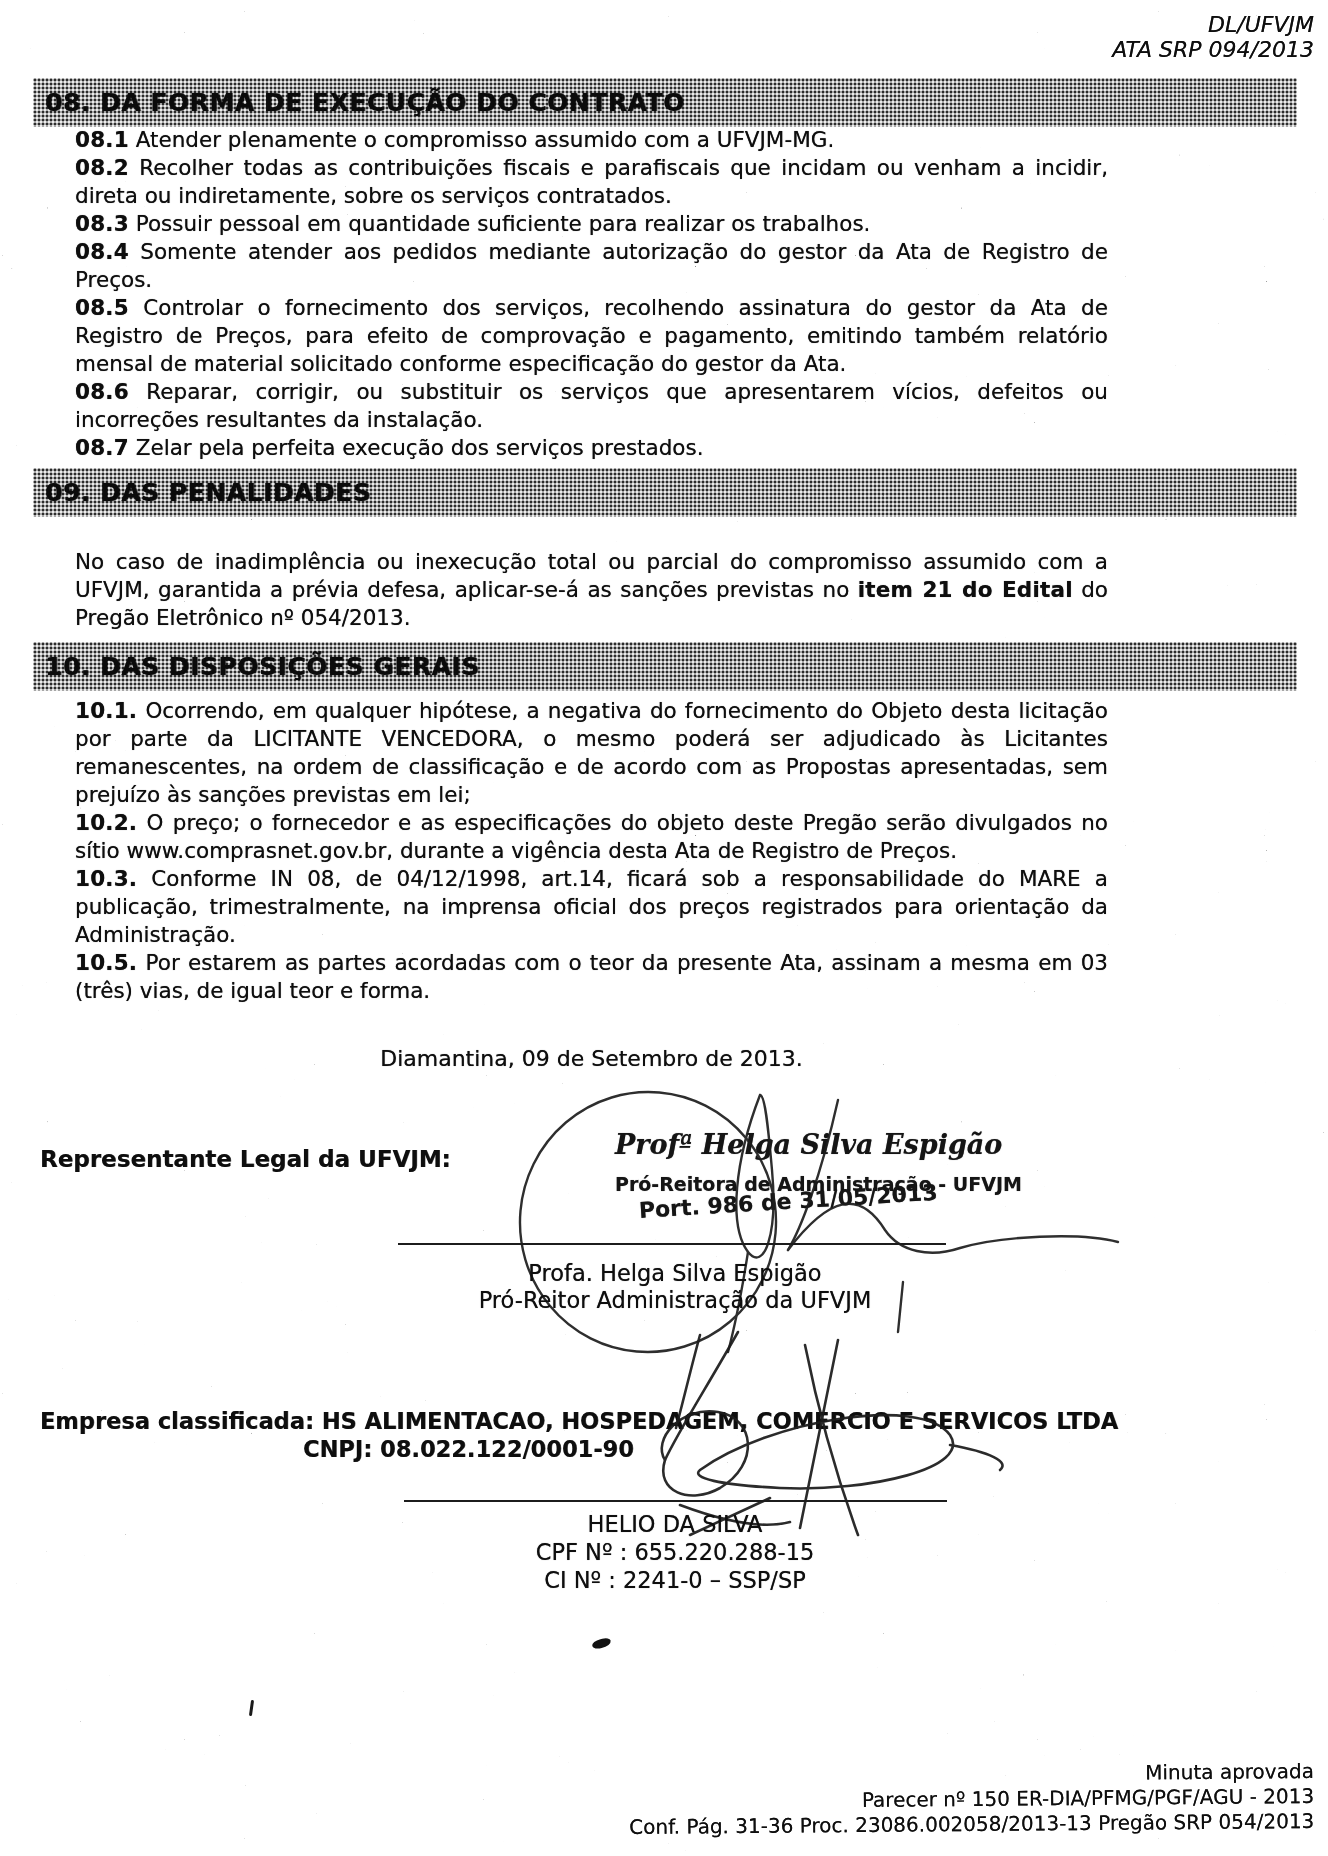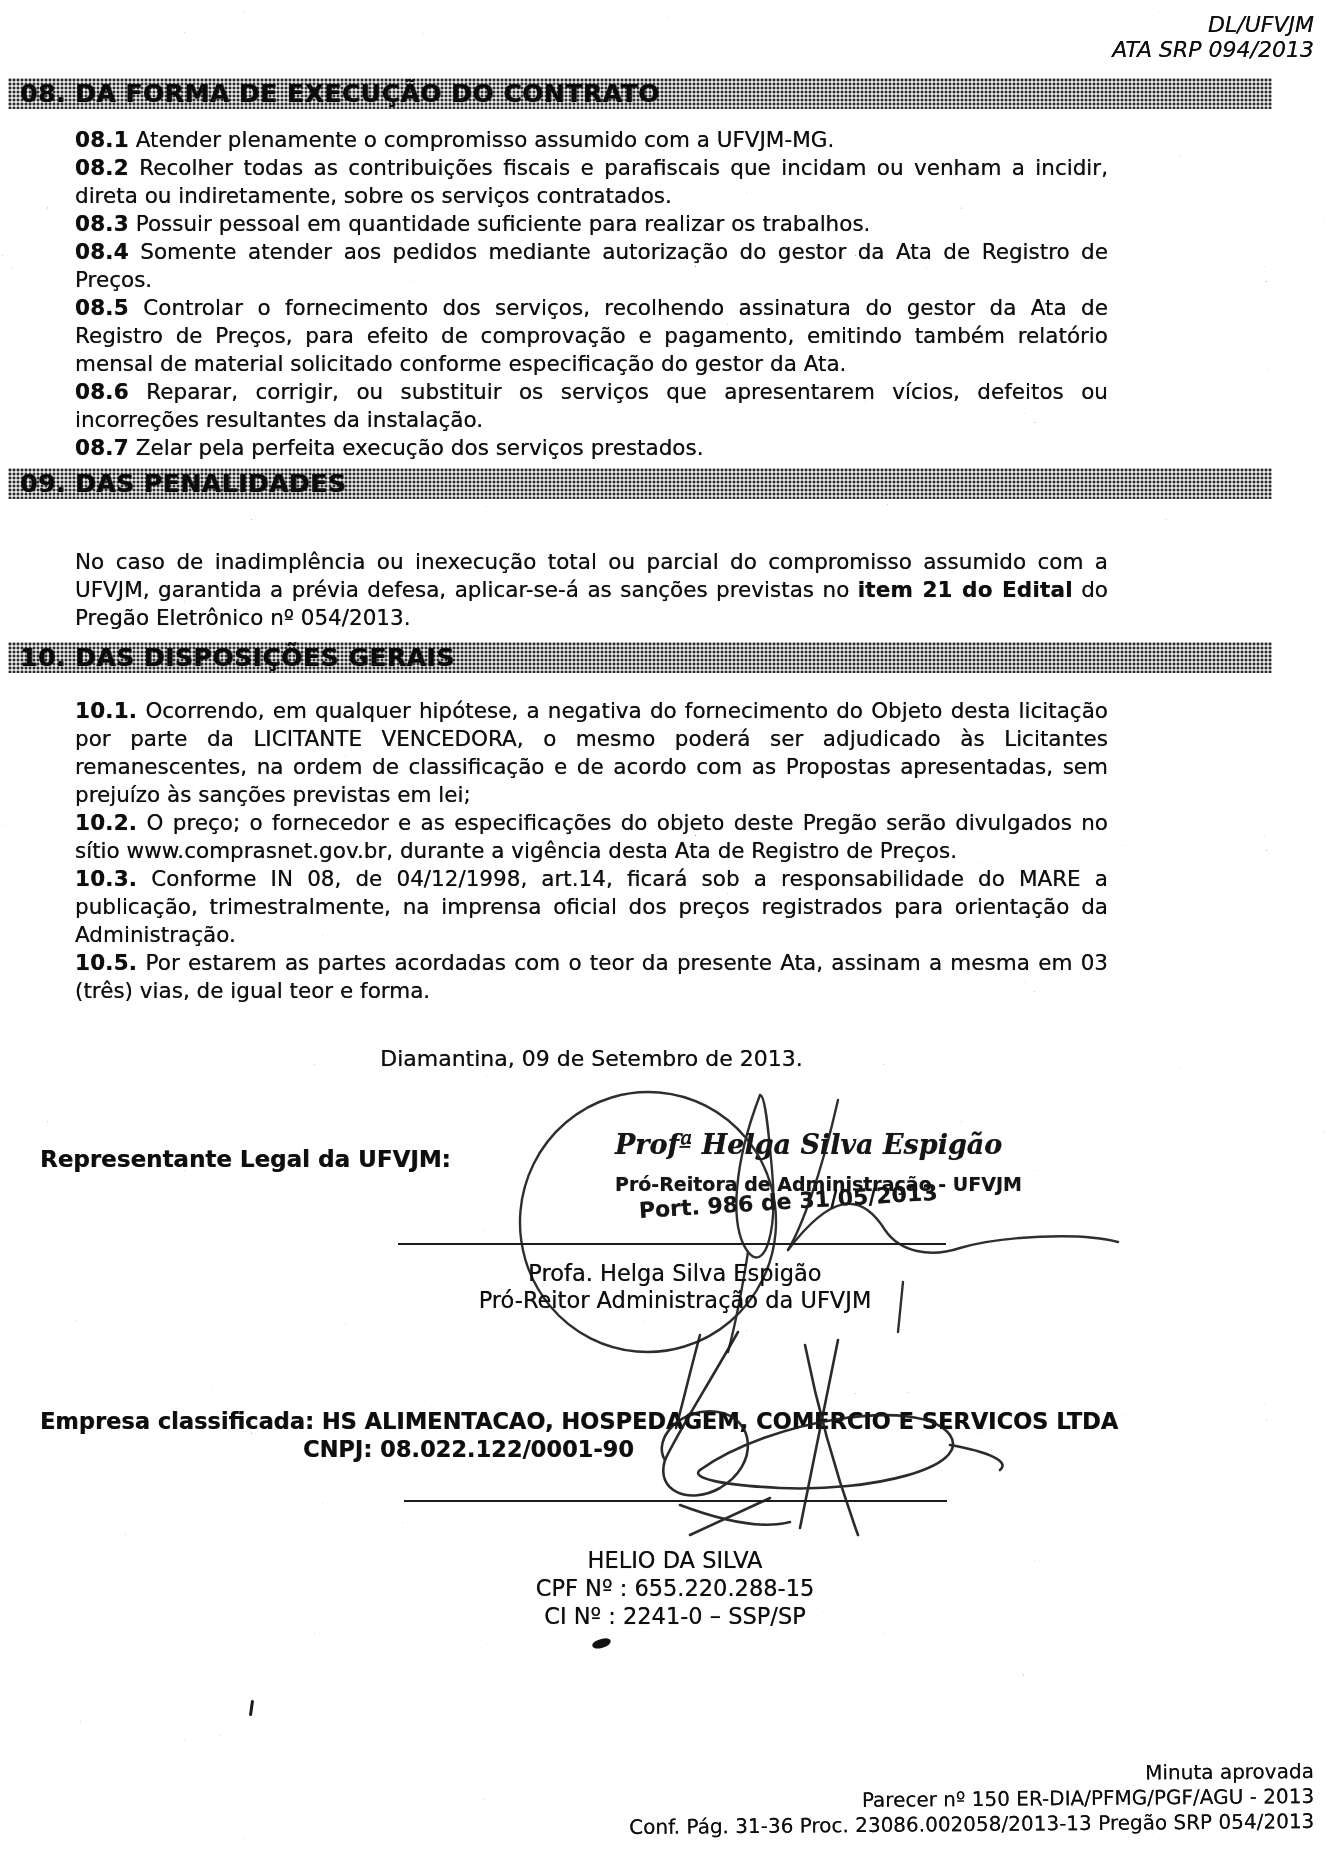"08. DA FORMA DE EXECUÇÃO" .bar { height: 31px -> 49px; left: 8px -> 33px }
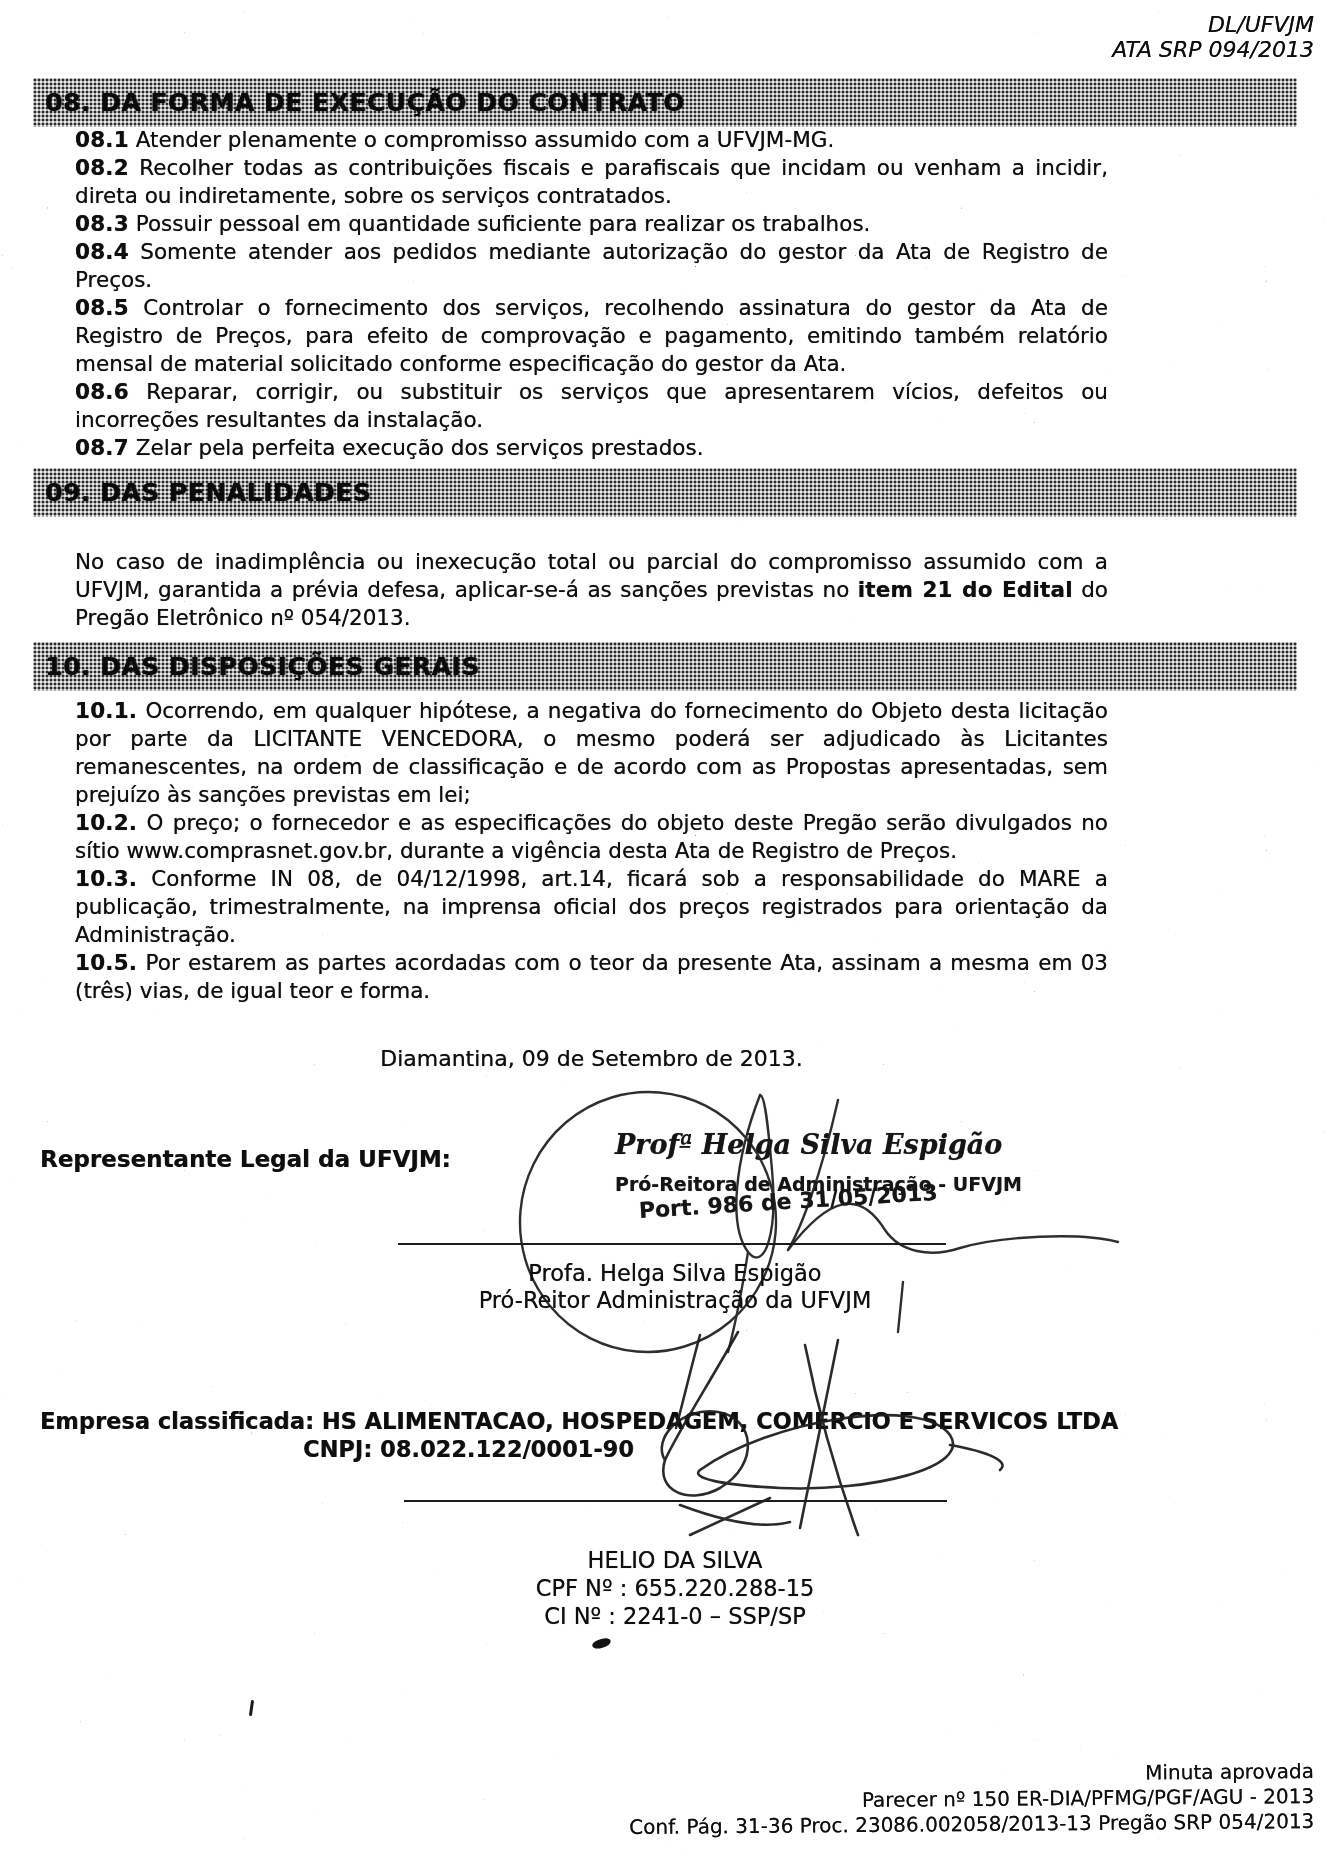"HELIO DA SILVA" .sig-names-2 { margin-top: 36px -> none }
